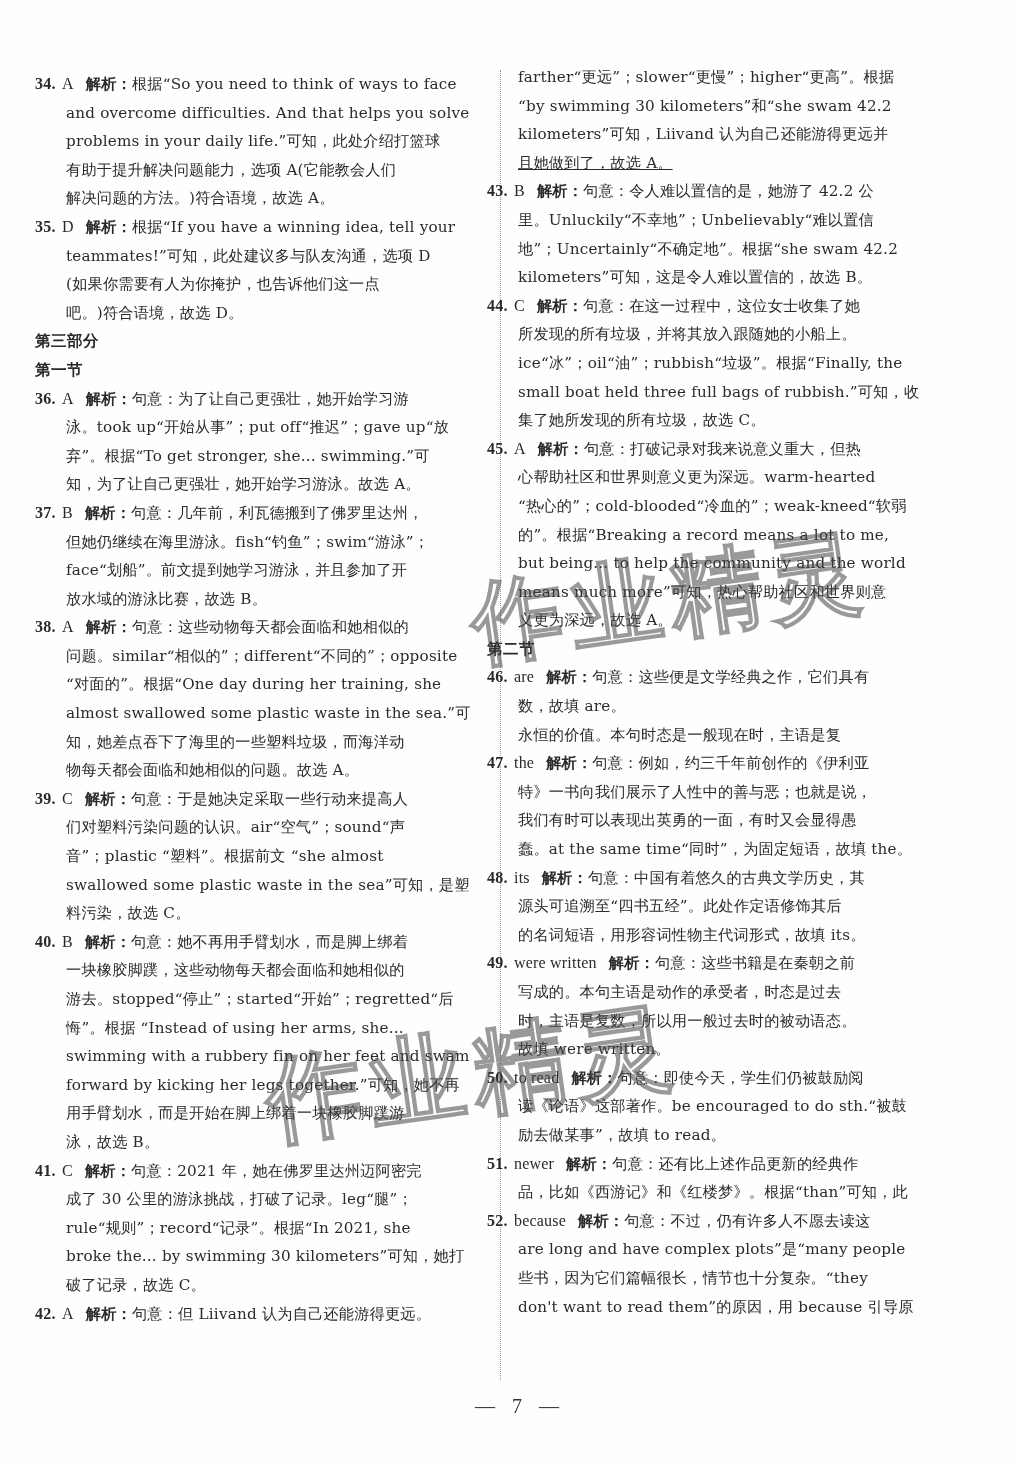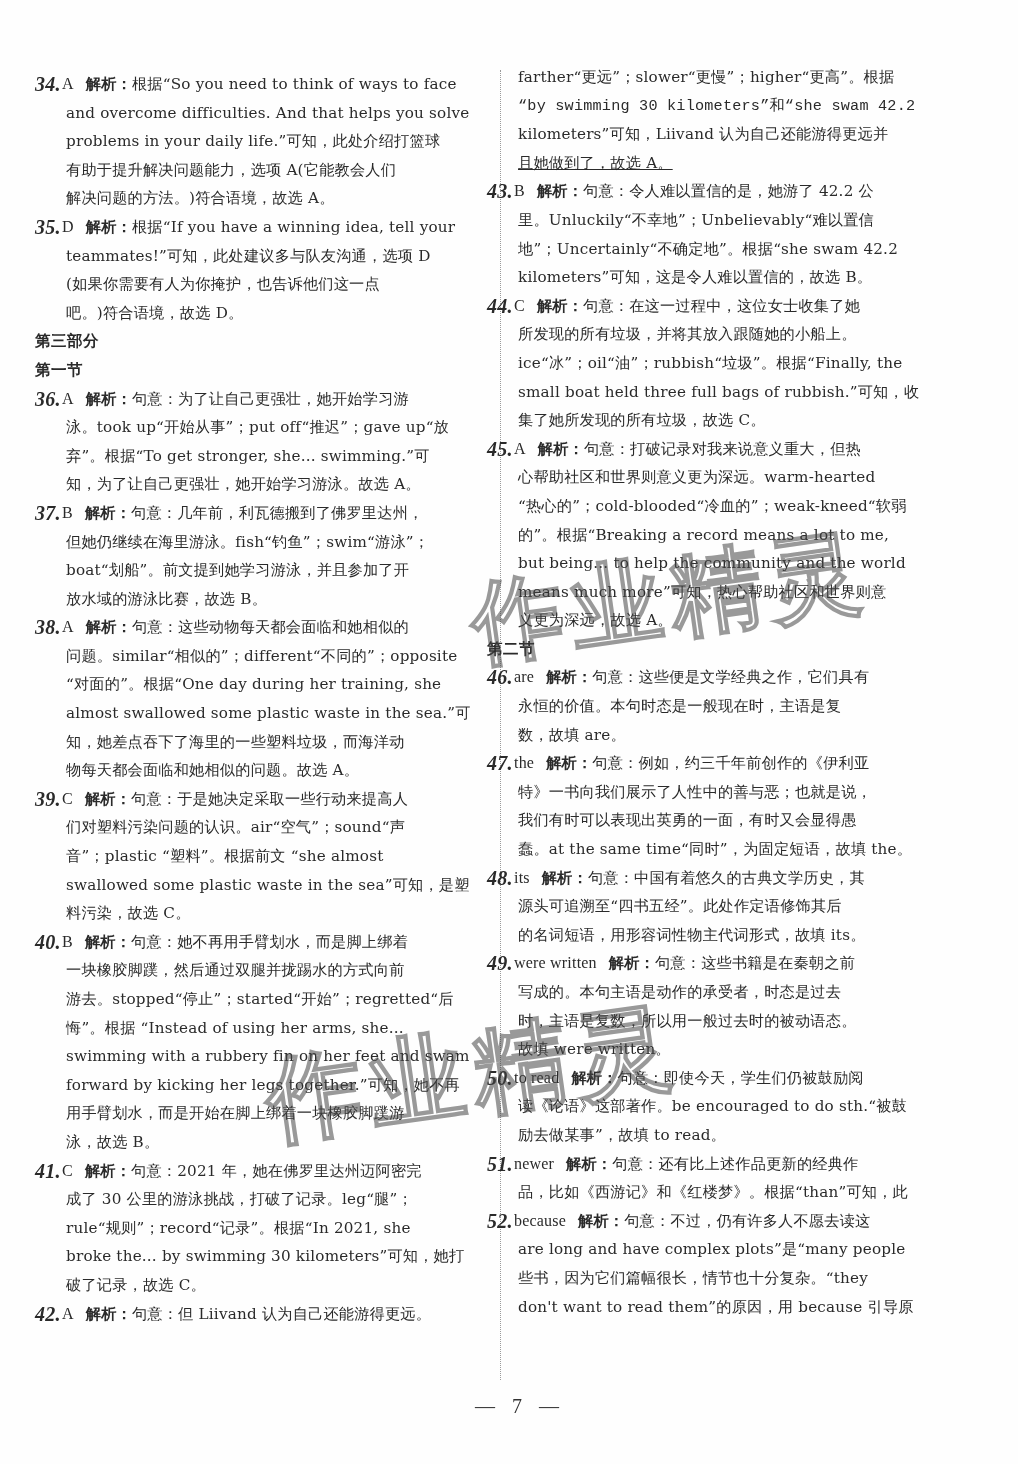"34." .item .num { font-size: 20px -> 16px; font-style: italic -> none }
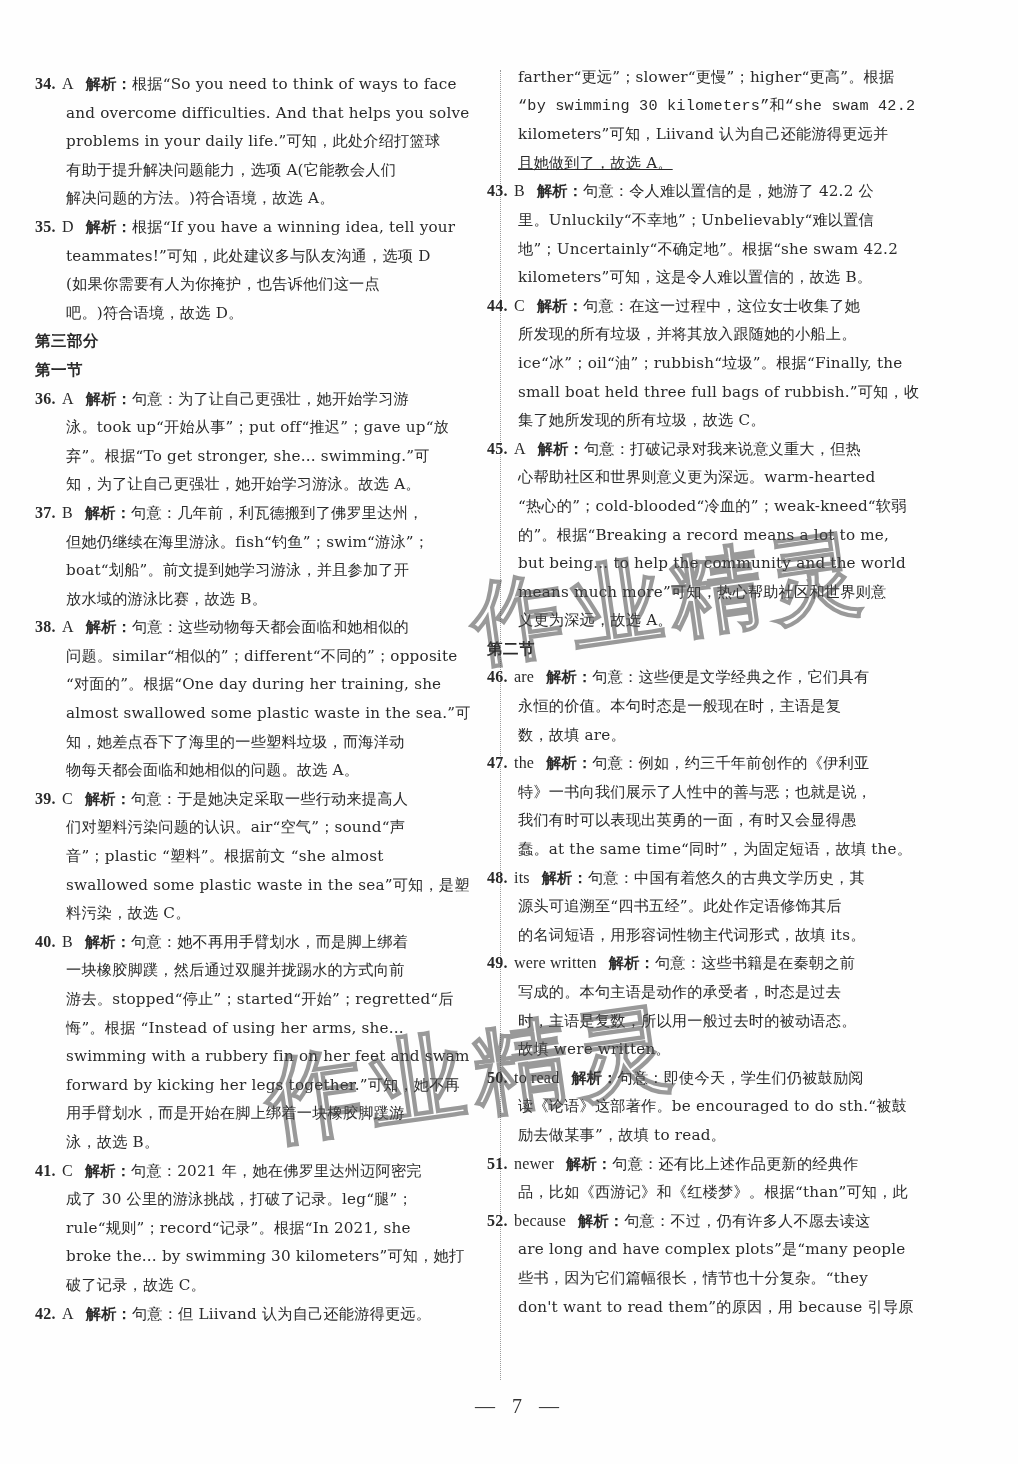"“by swimming 30 kilometers”和“she swam" div.cont { font-family: Liberation Mono, monospace -> none }
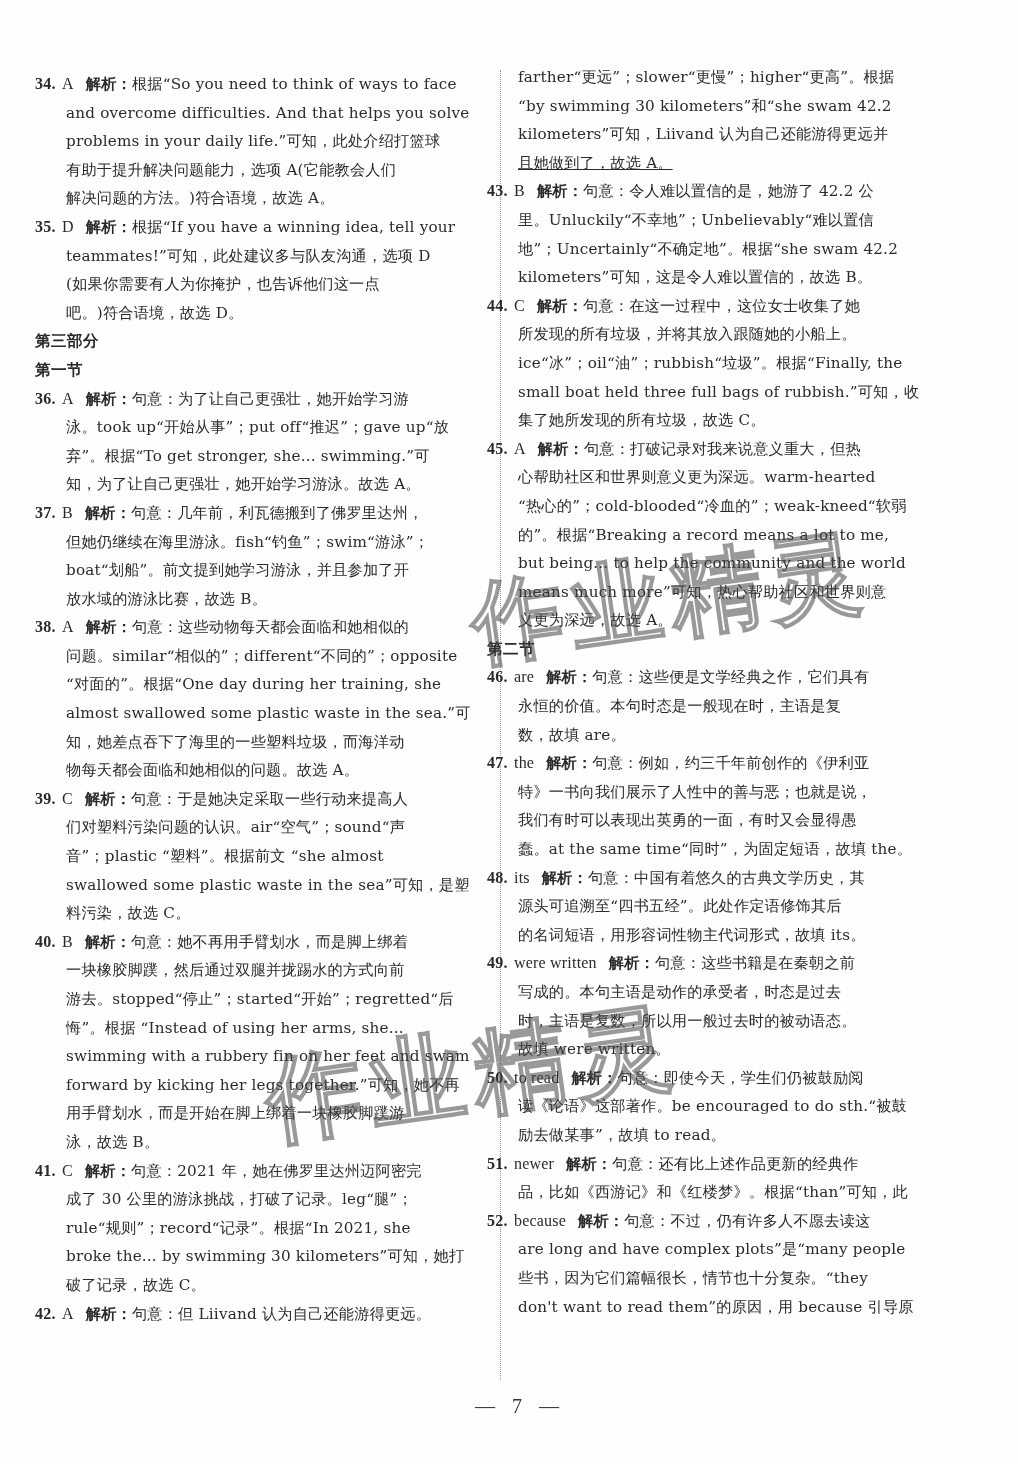"boat“划船”。前文提到她学习游泳，并且参加了开" div.cont { text: boat -> face }
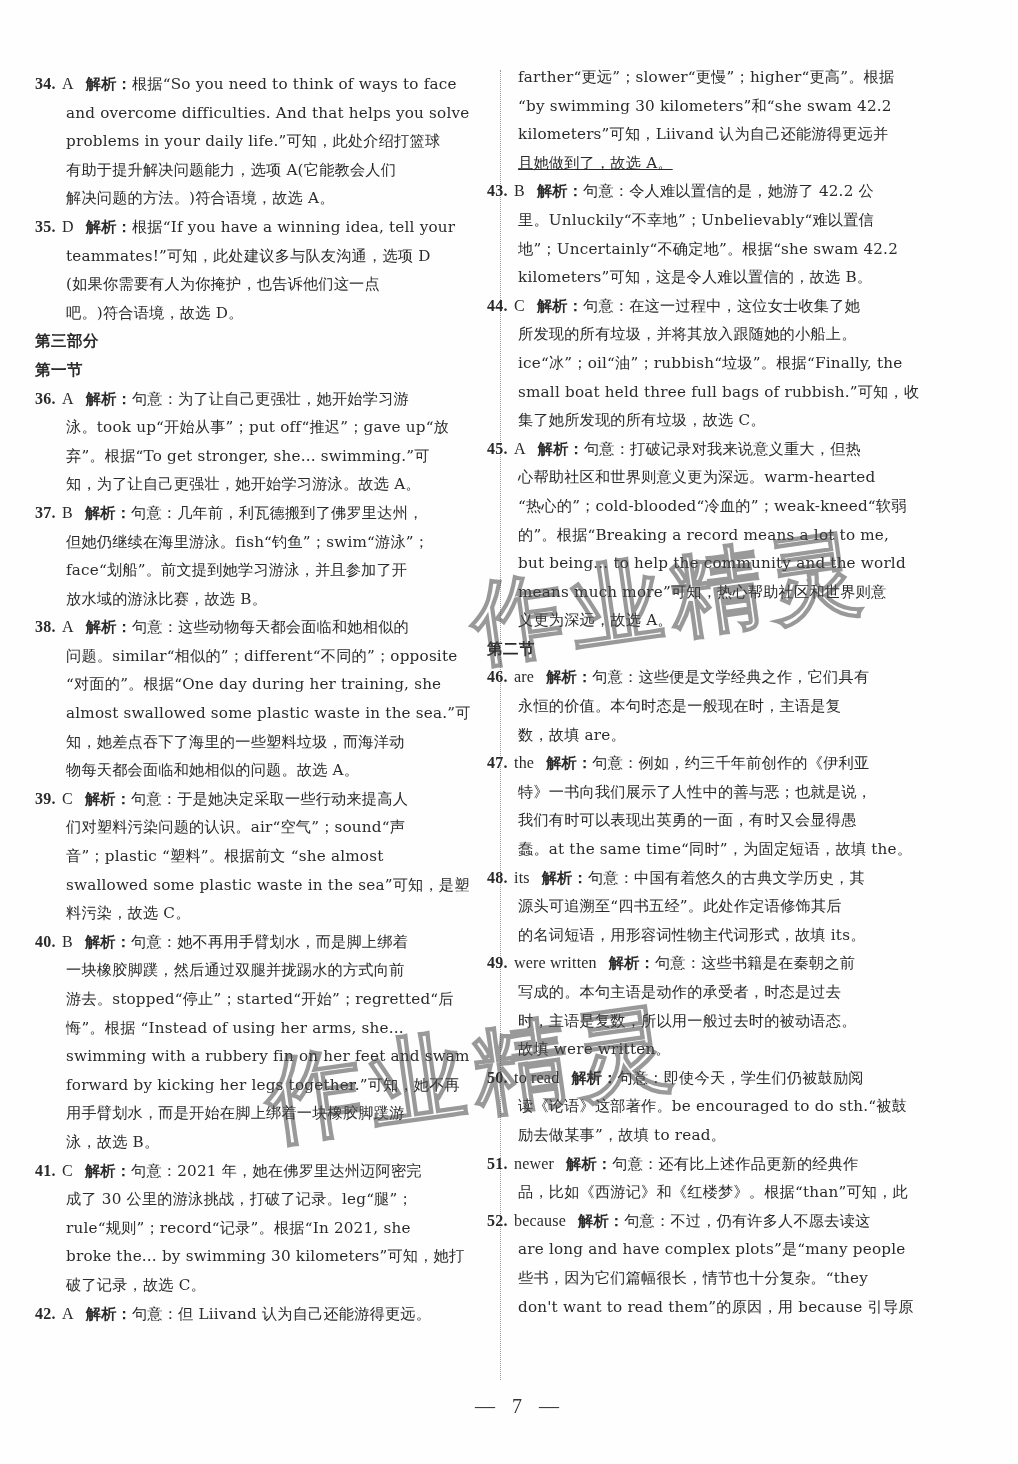"永恒的价值。本句时态是一般现在时，主语是复" div.cont { order: before "数，故填 are。" -> after "数，故填 are。" }
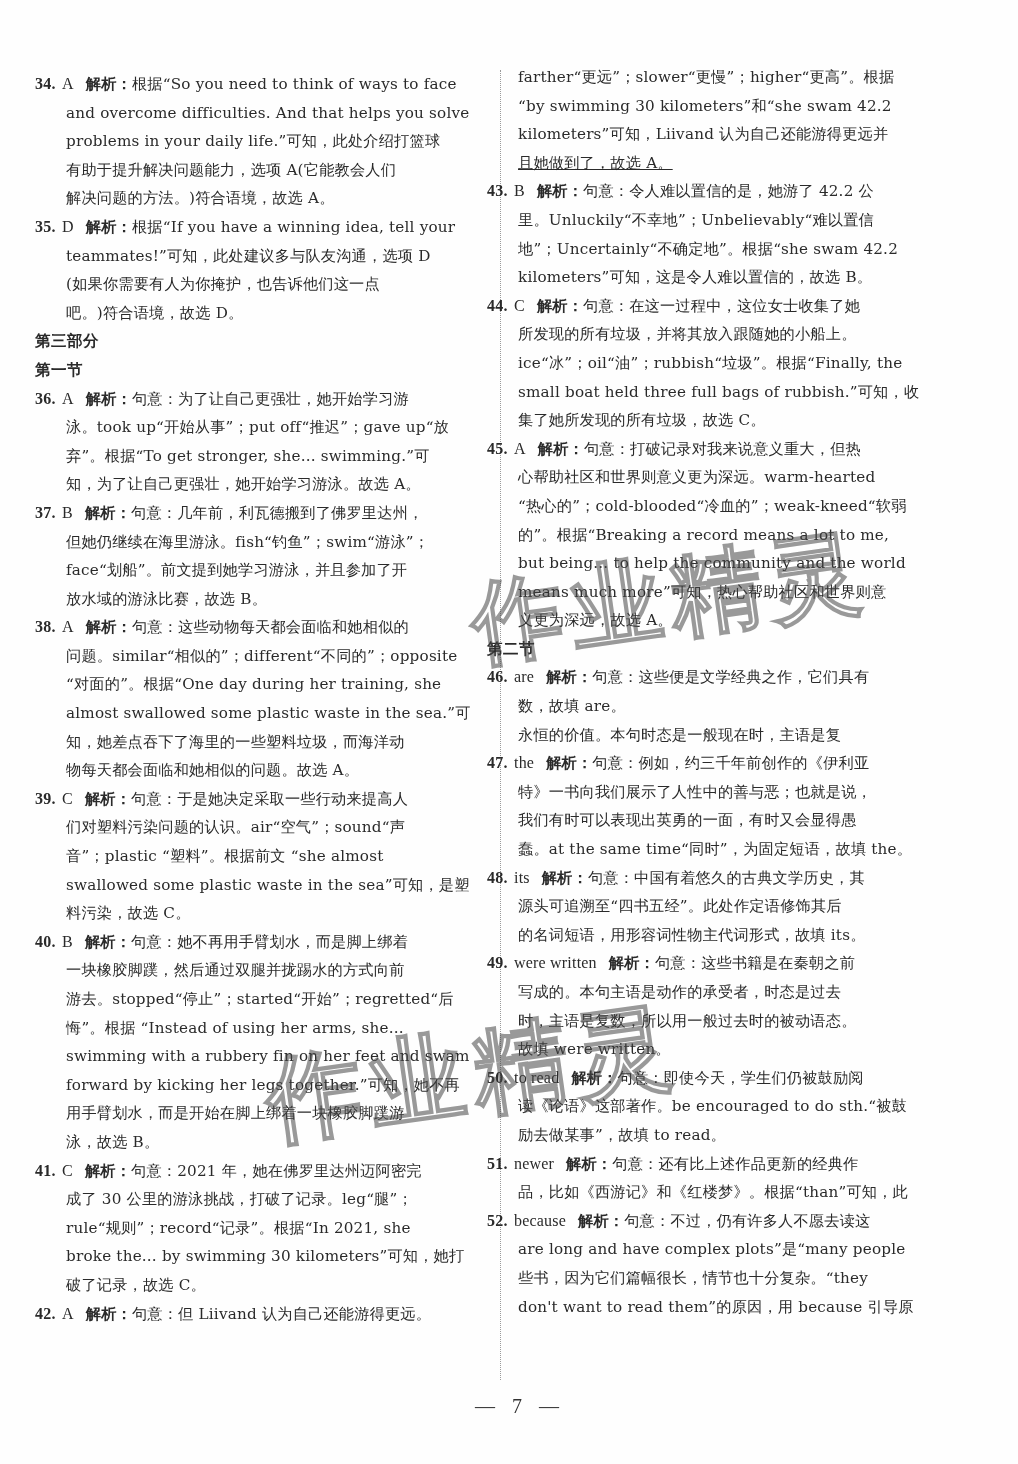"一块橡胶脚蹼，然后通过双腿并拢踢水的方式向前" div.cont { text: 然后通过双腿并拢踢水的方式向前 -> 这些动物每天都会面临和她相似的 }
